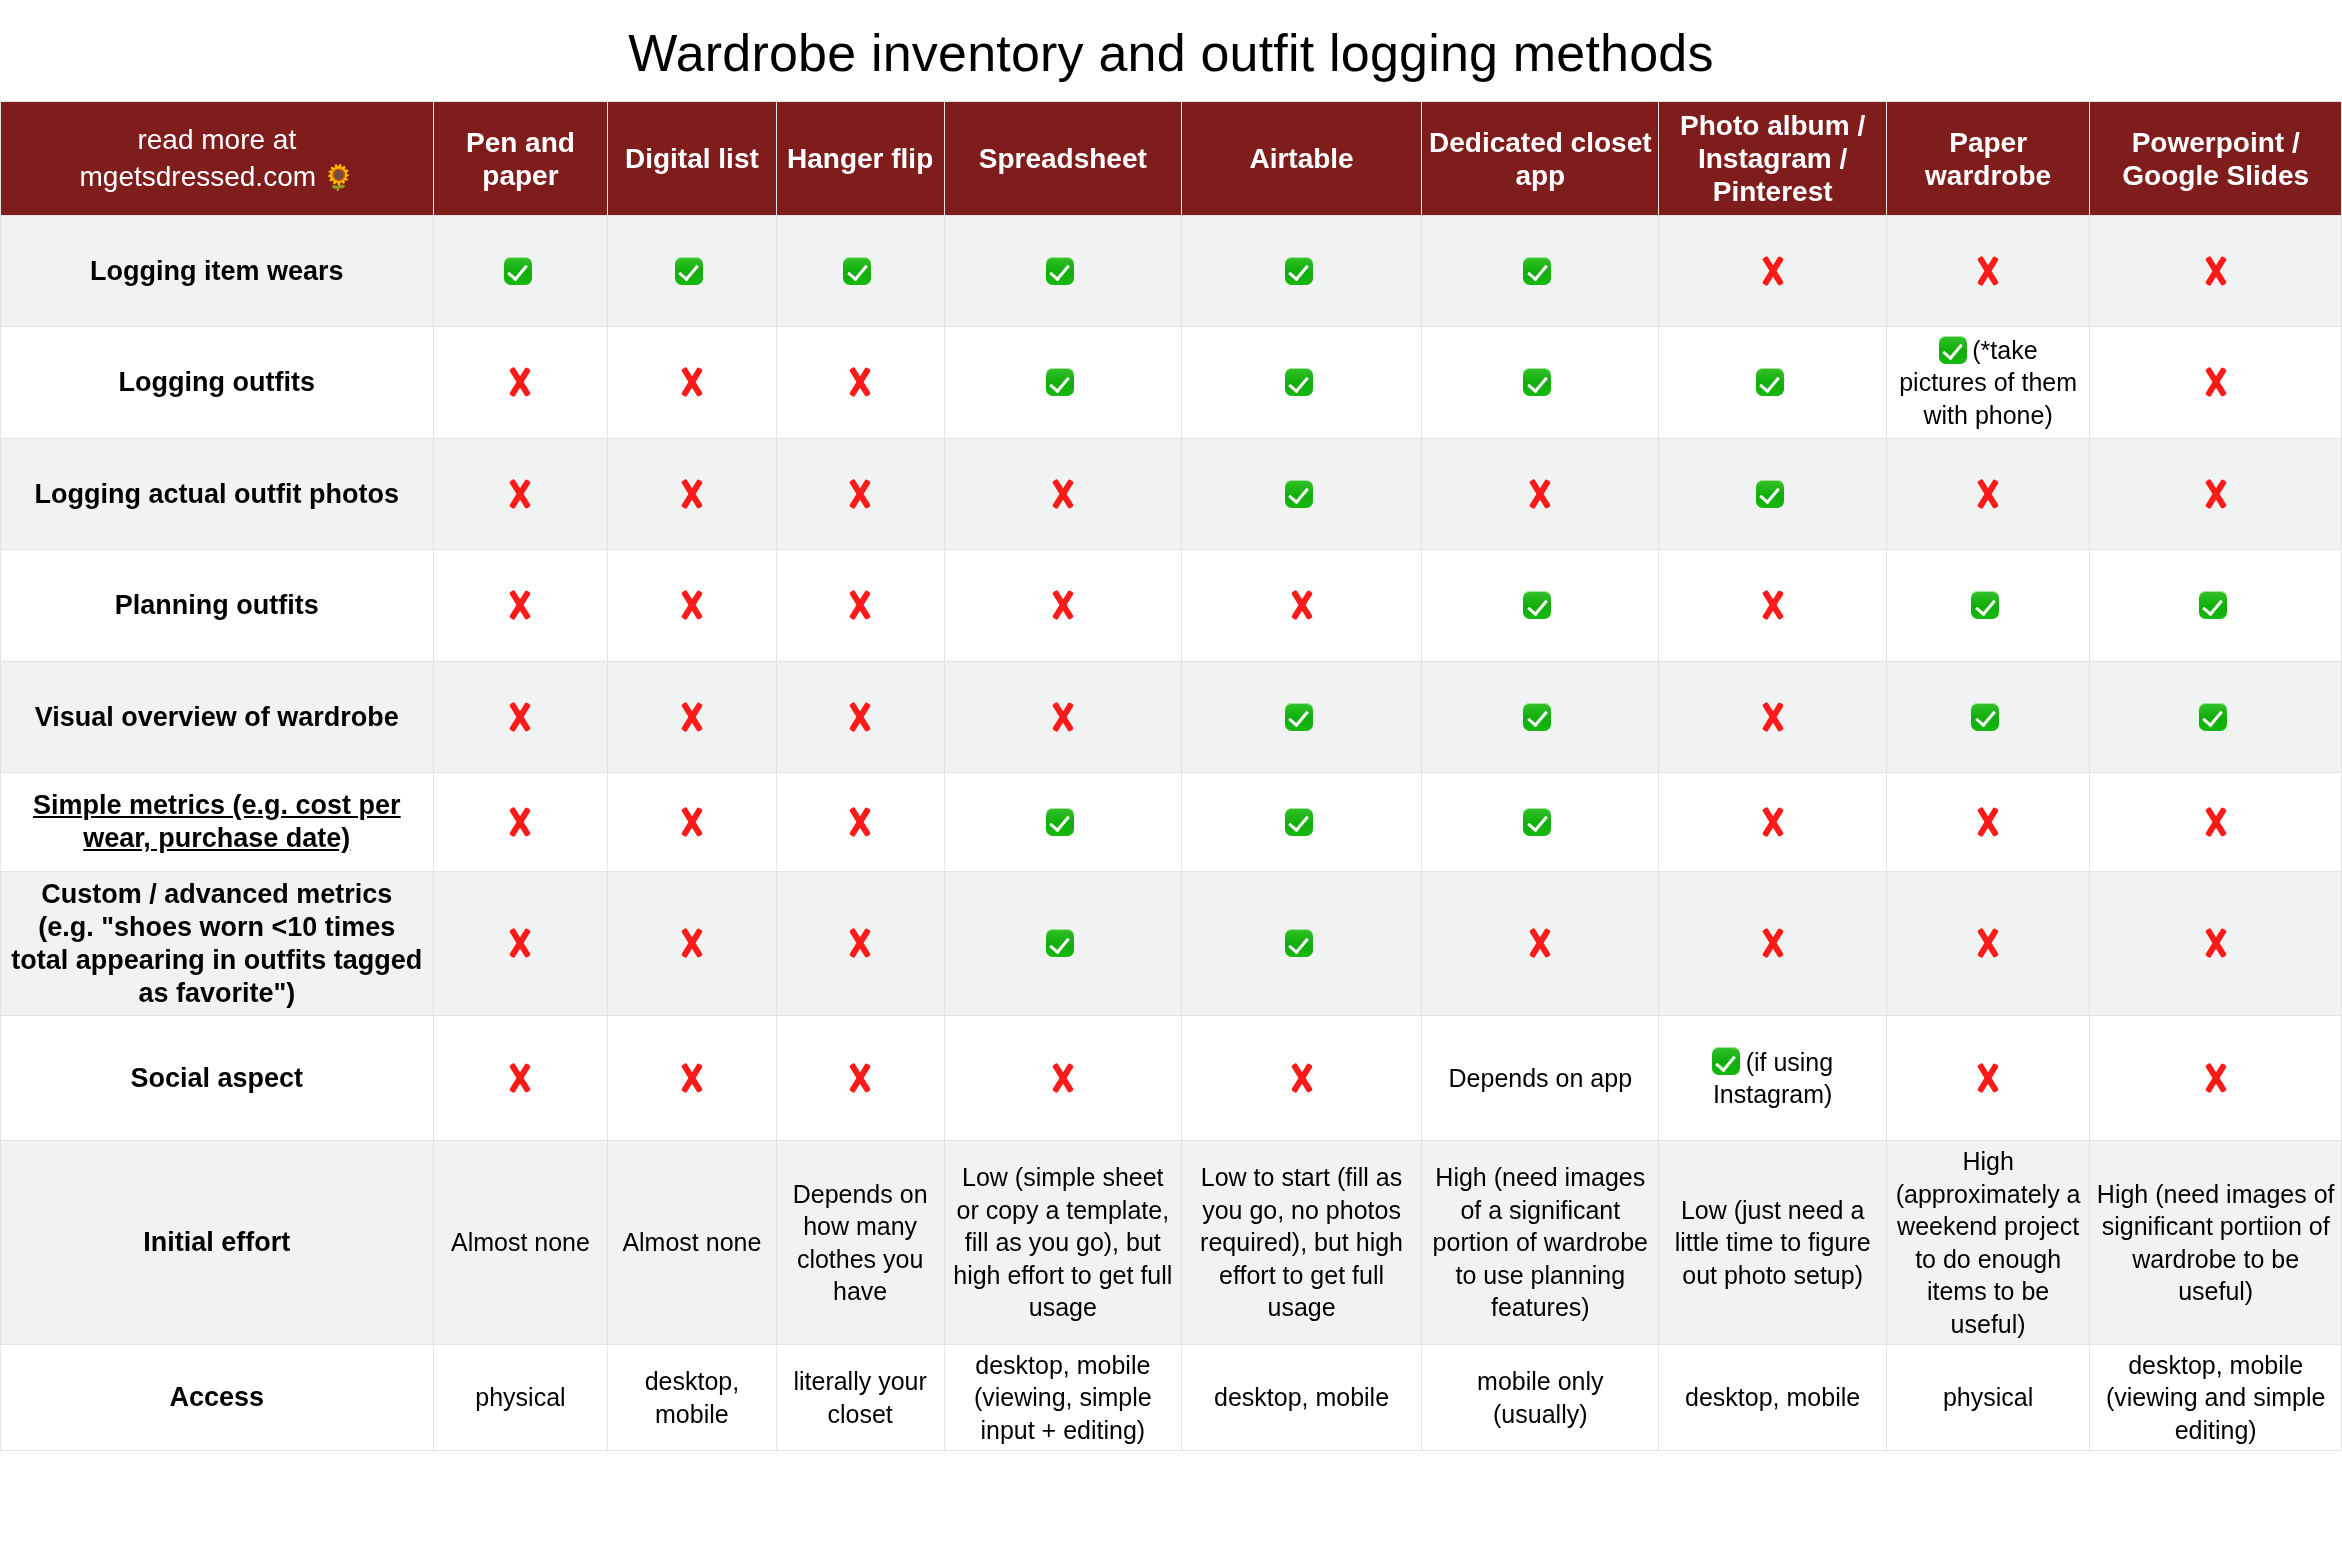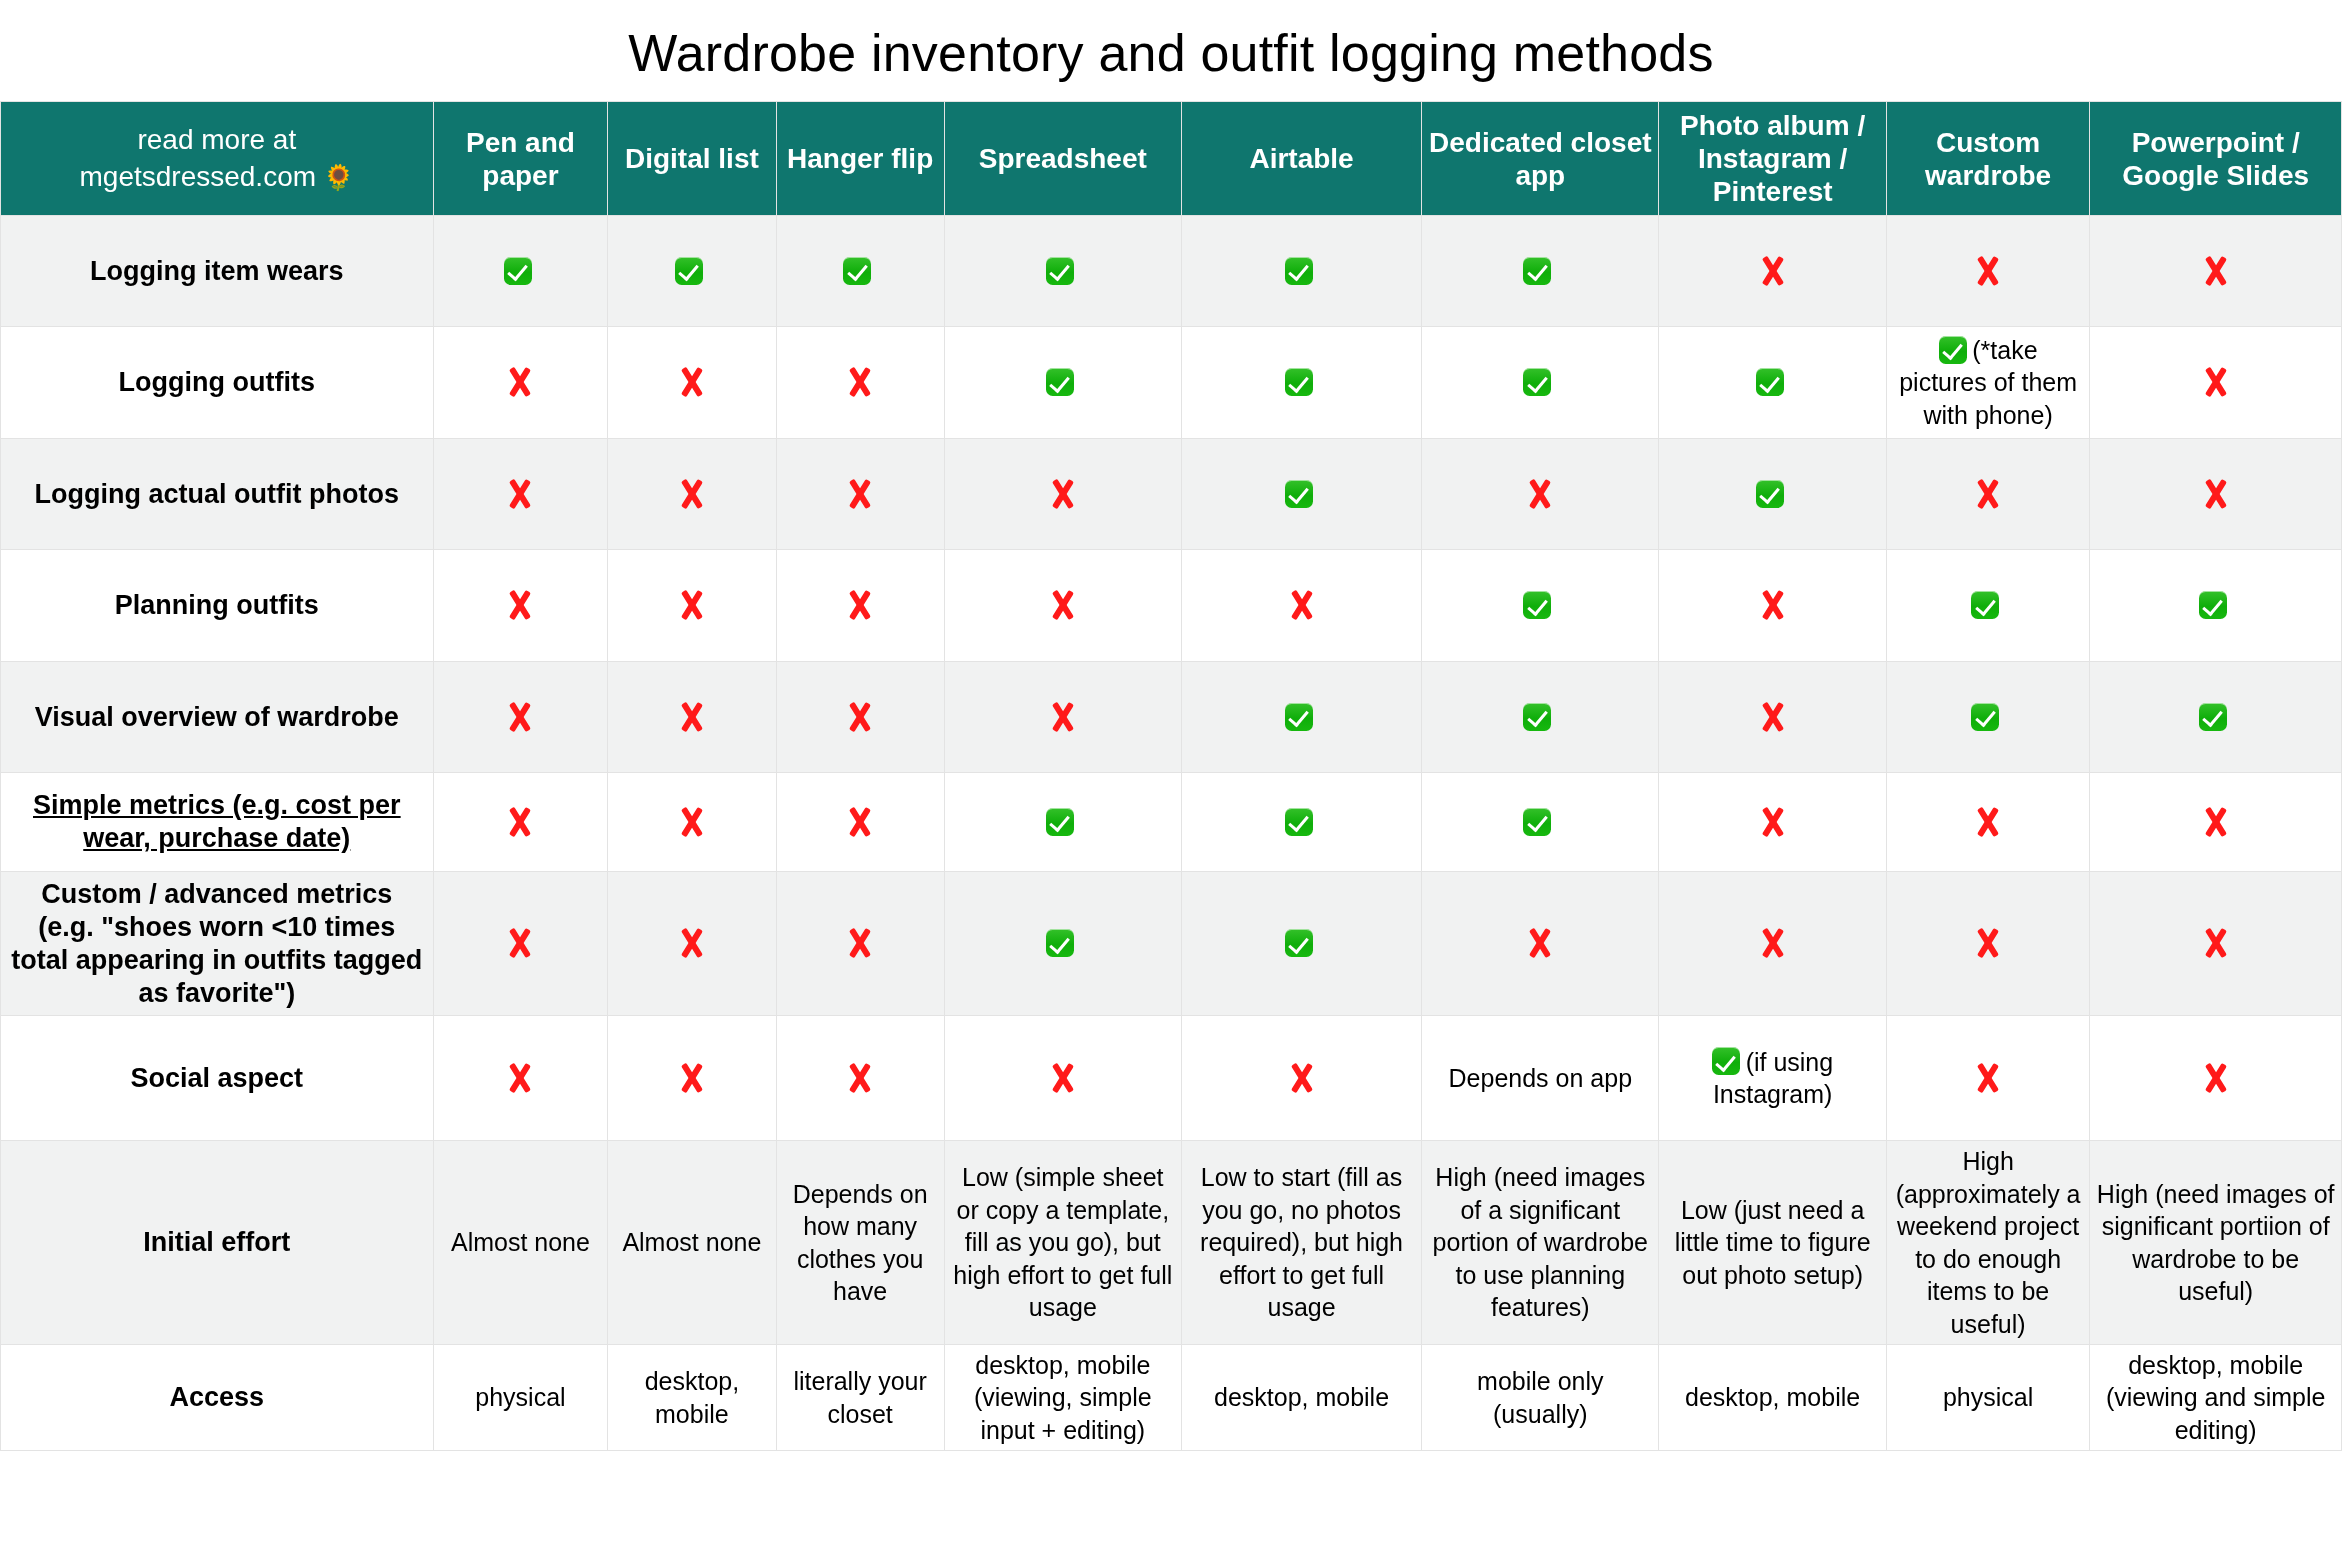"read more at" thead tr { background: #0f766e -> #7f1d1d }
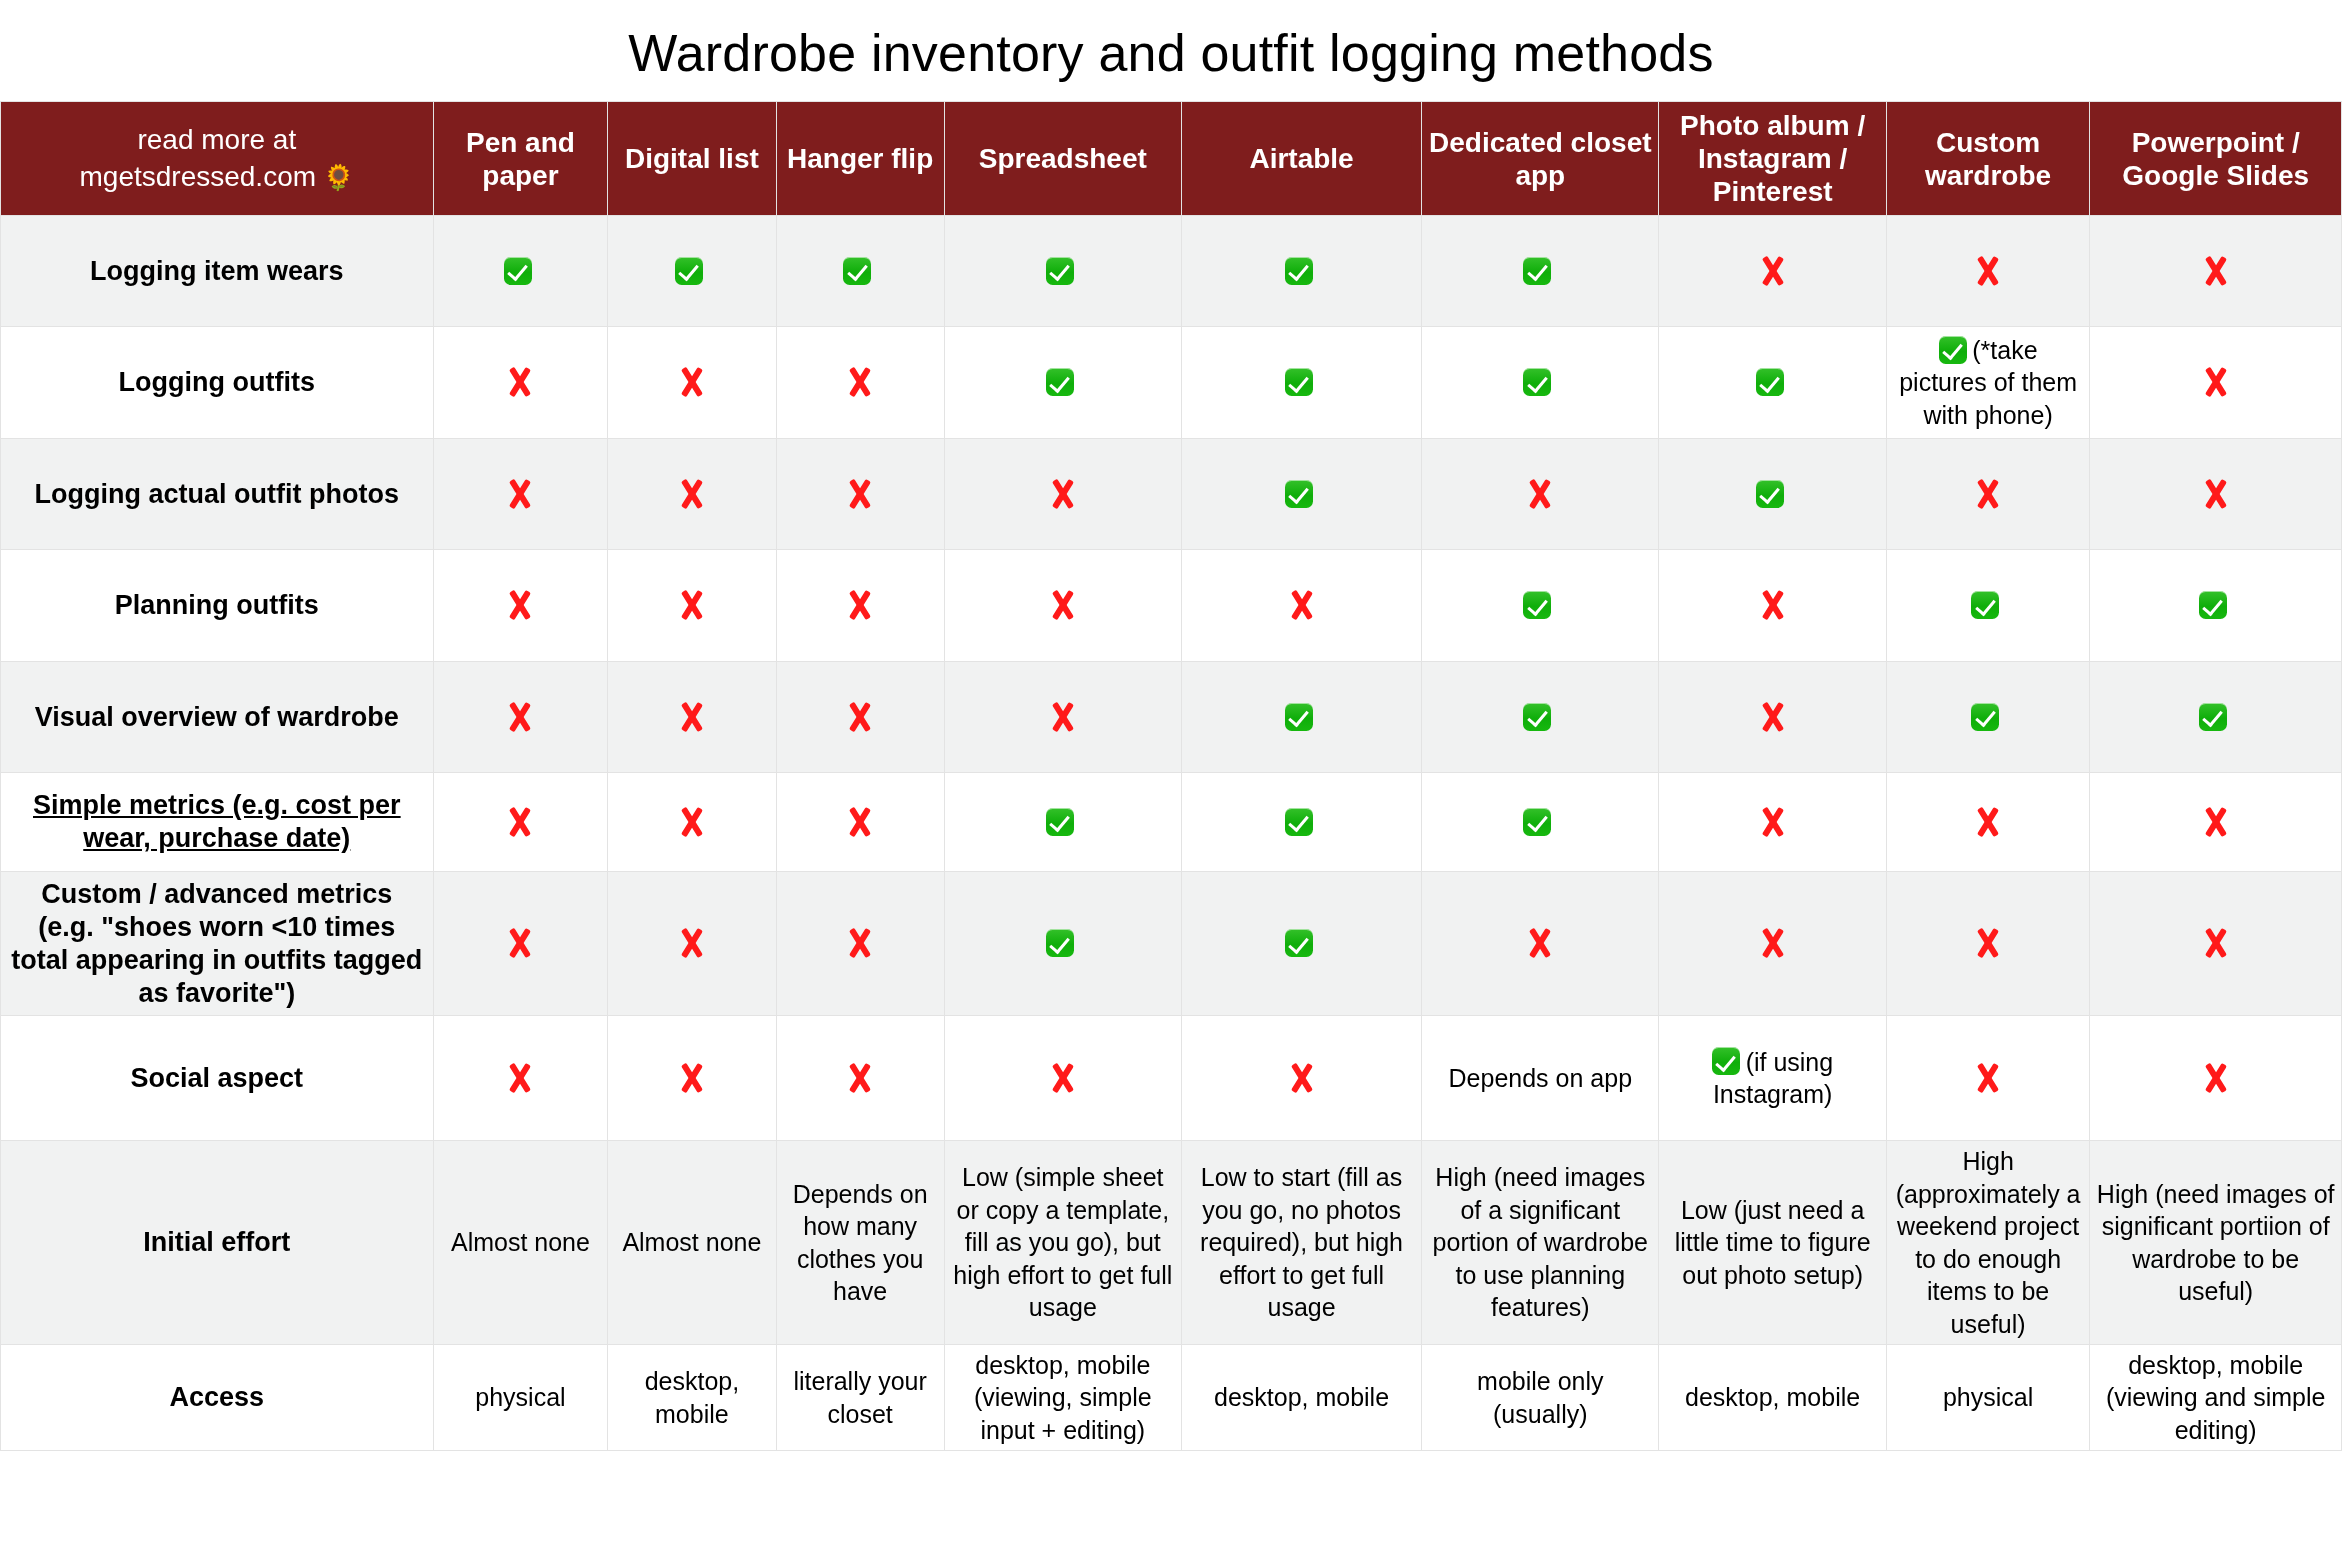"Custom wardrobe" th { text: Custom -> Paper }
